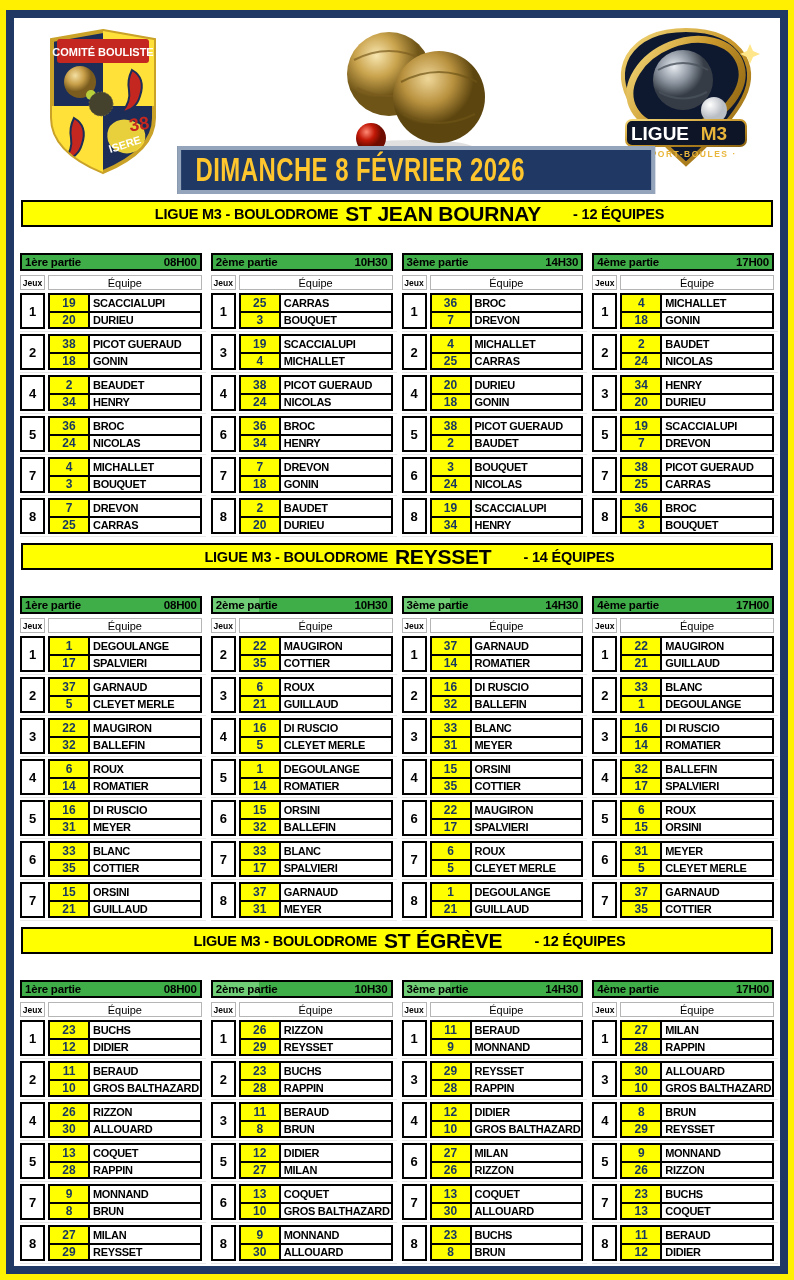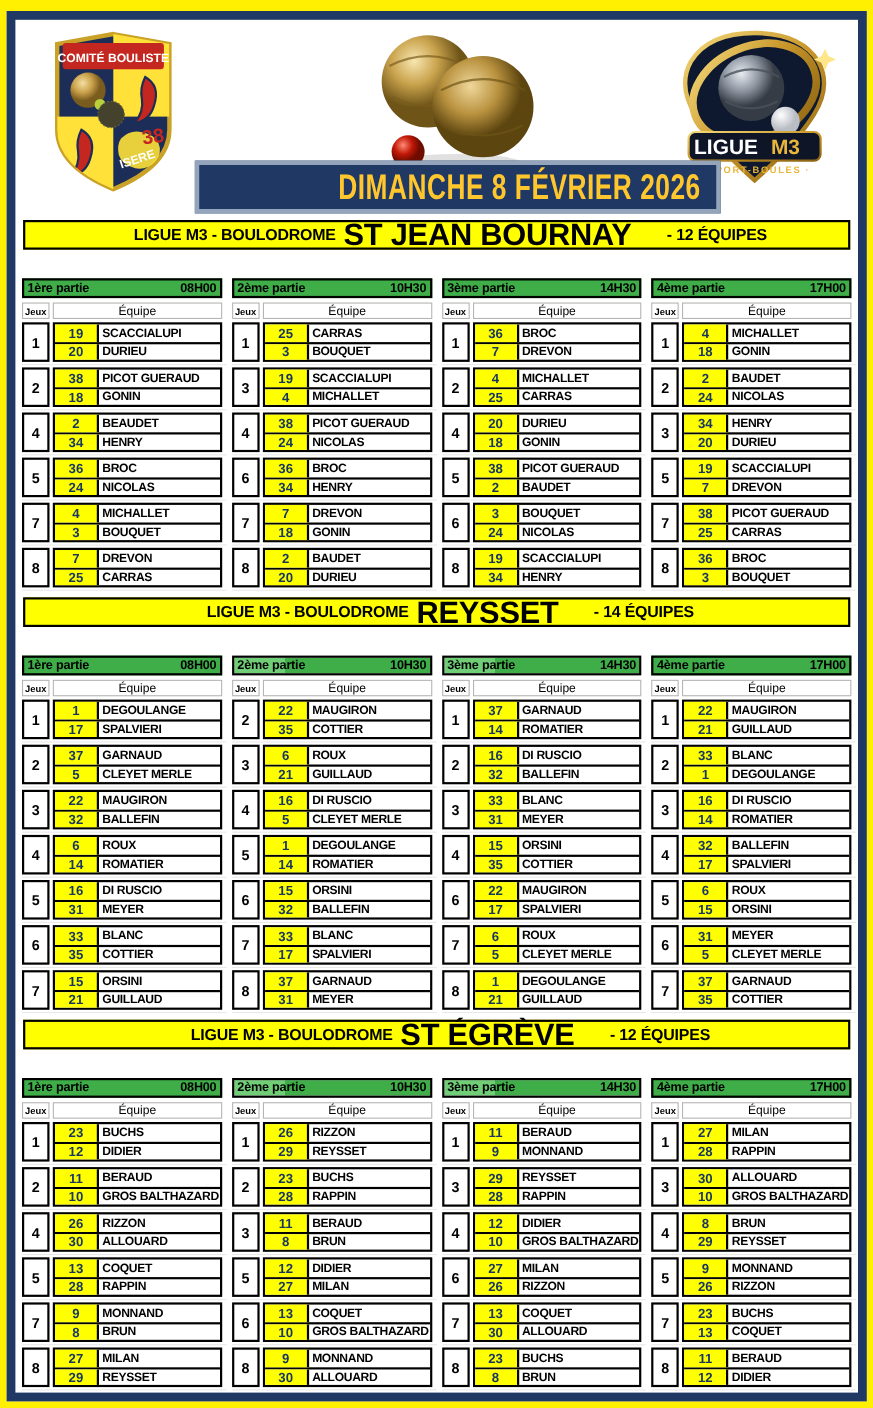"DIMANCHE 8 FÉVRIER 2026" .date-banner { justify-content: flex-end -> flex-start }
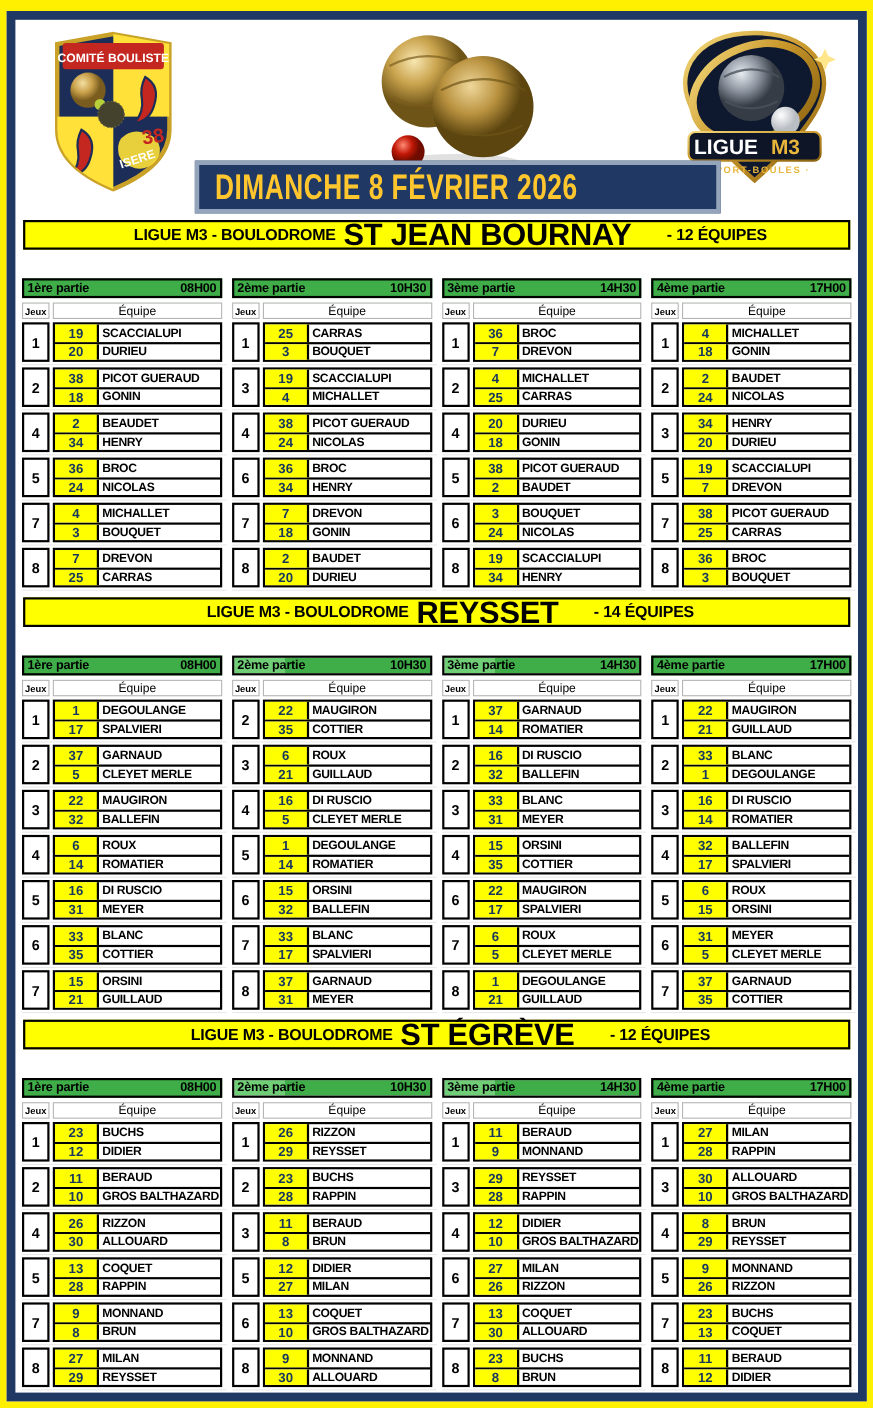"ST JEAN BOURNAY" .section-title .venue { font-size: 28px -> 21px }
